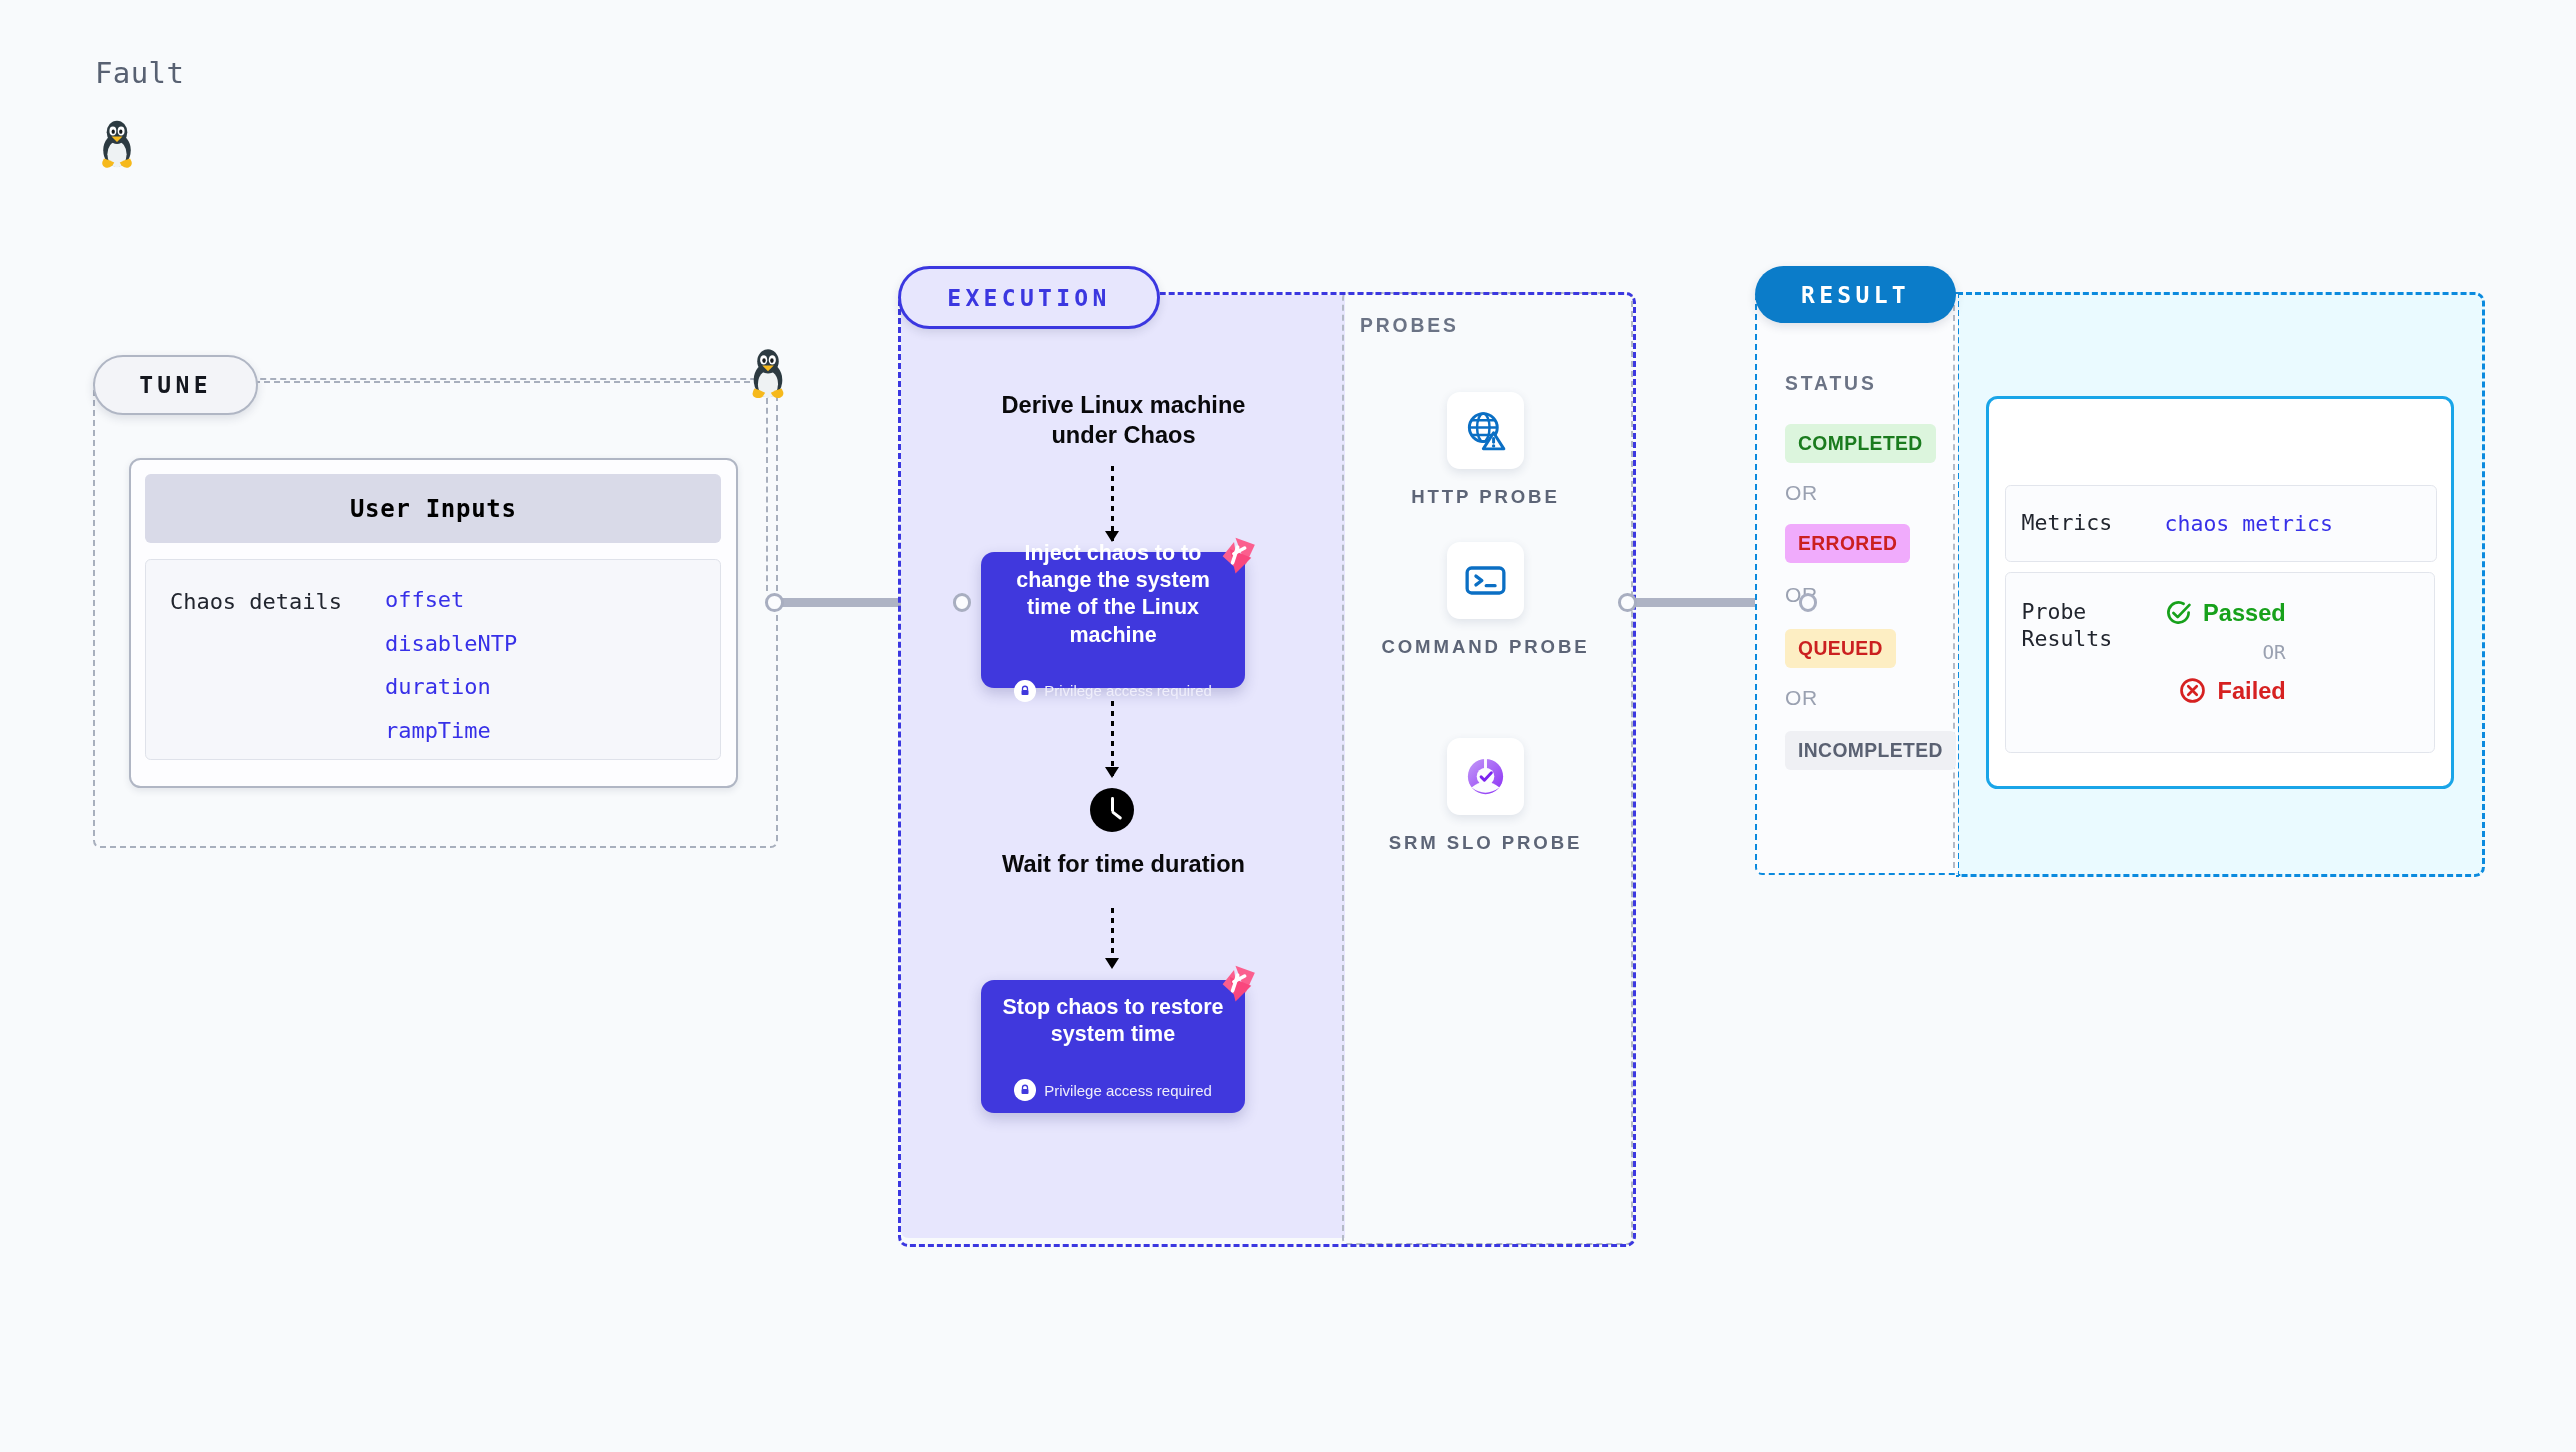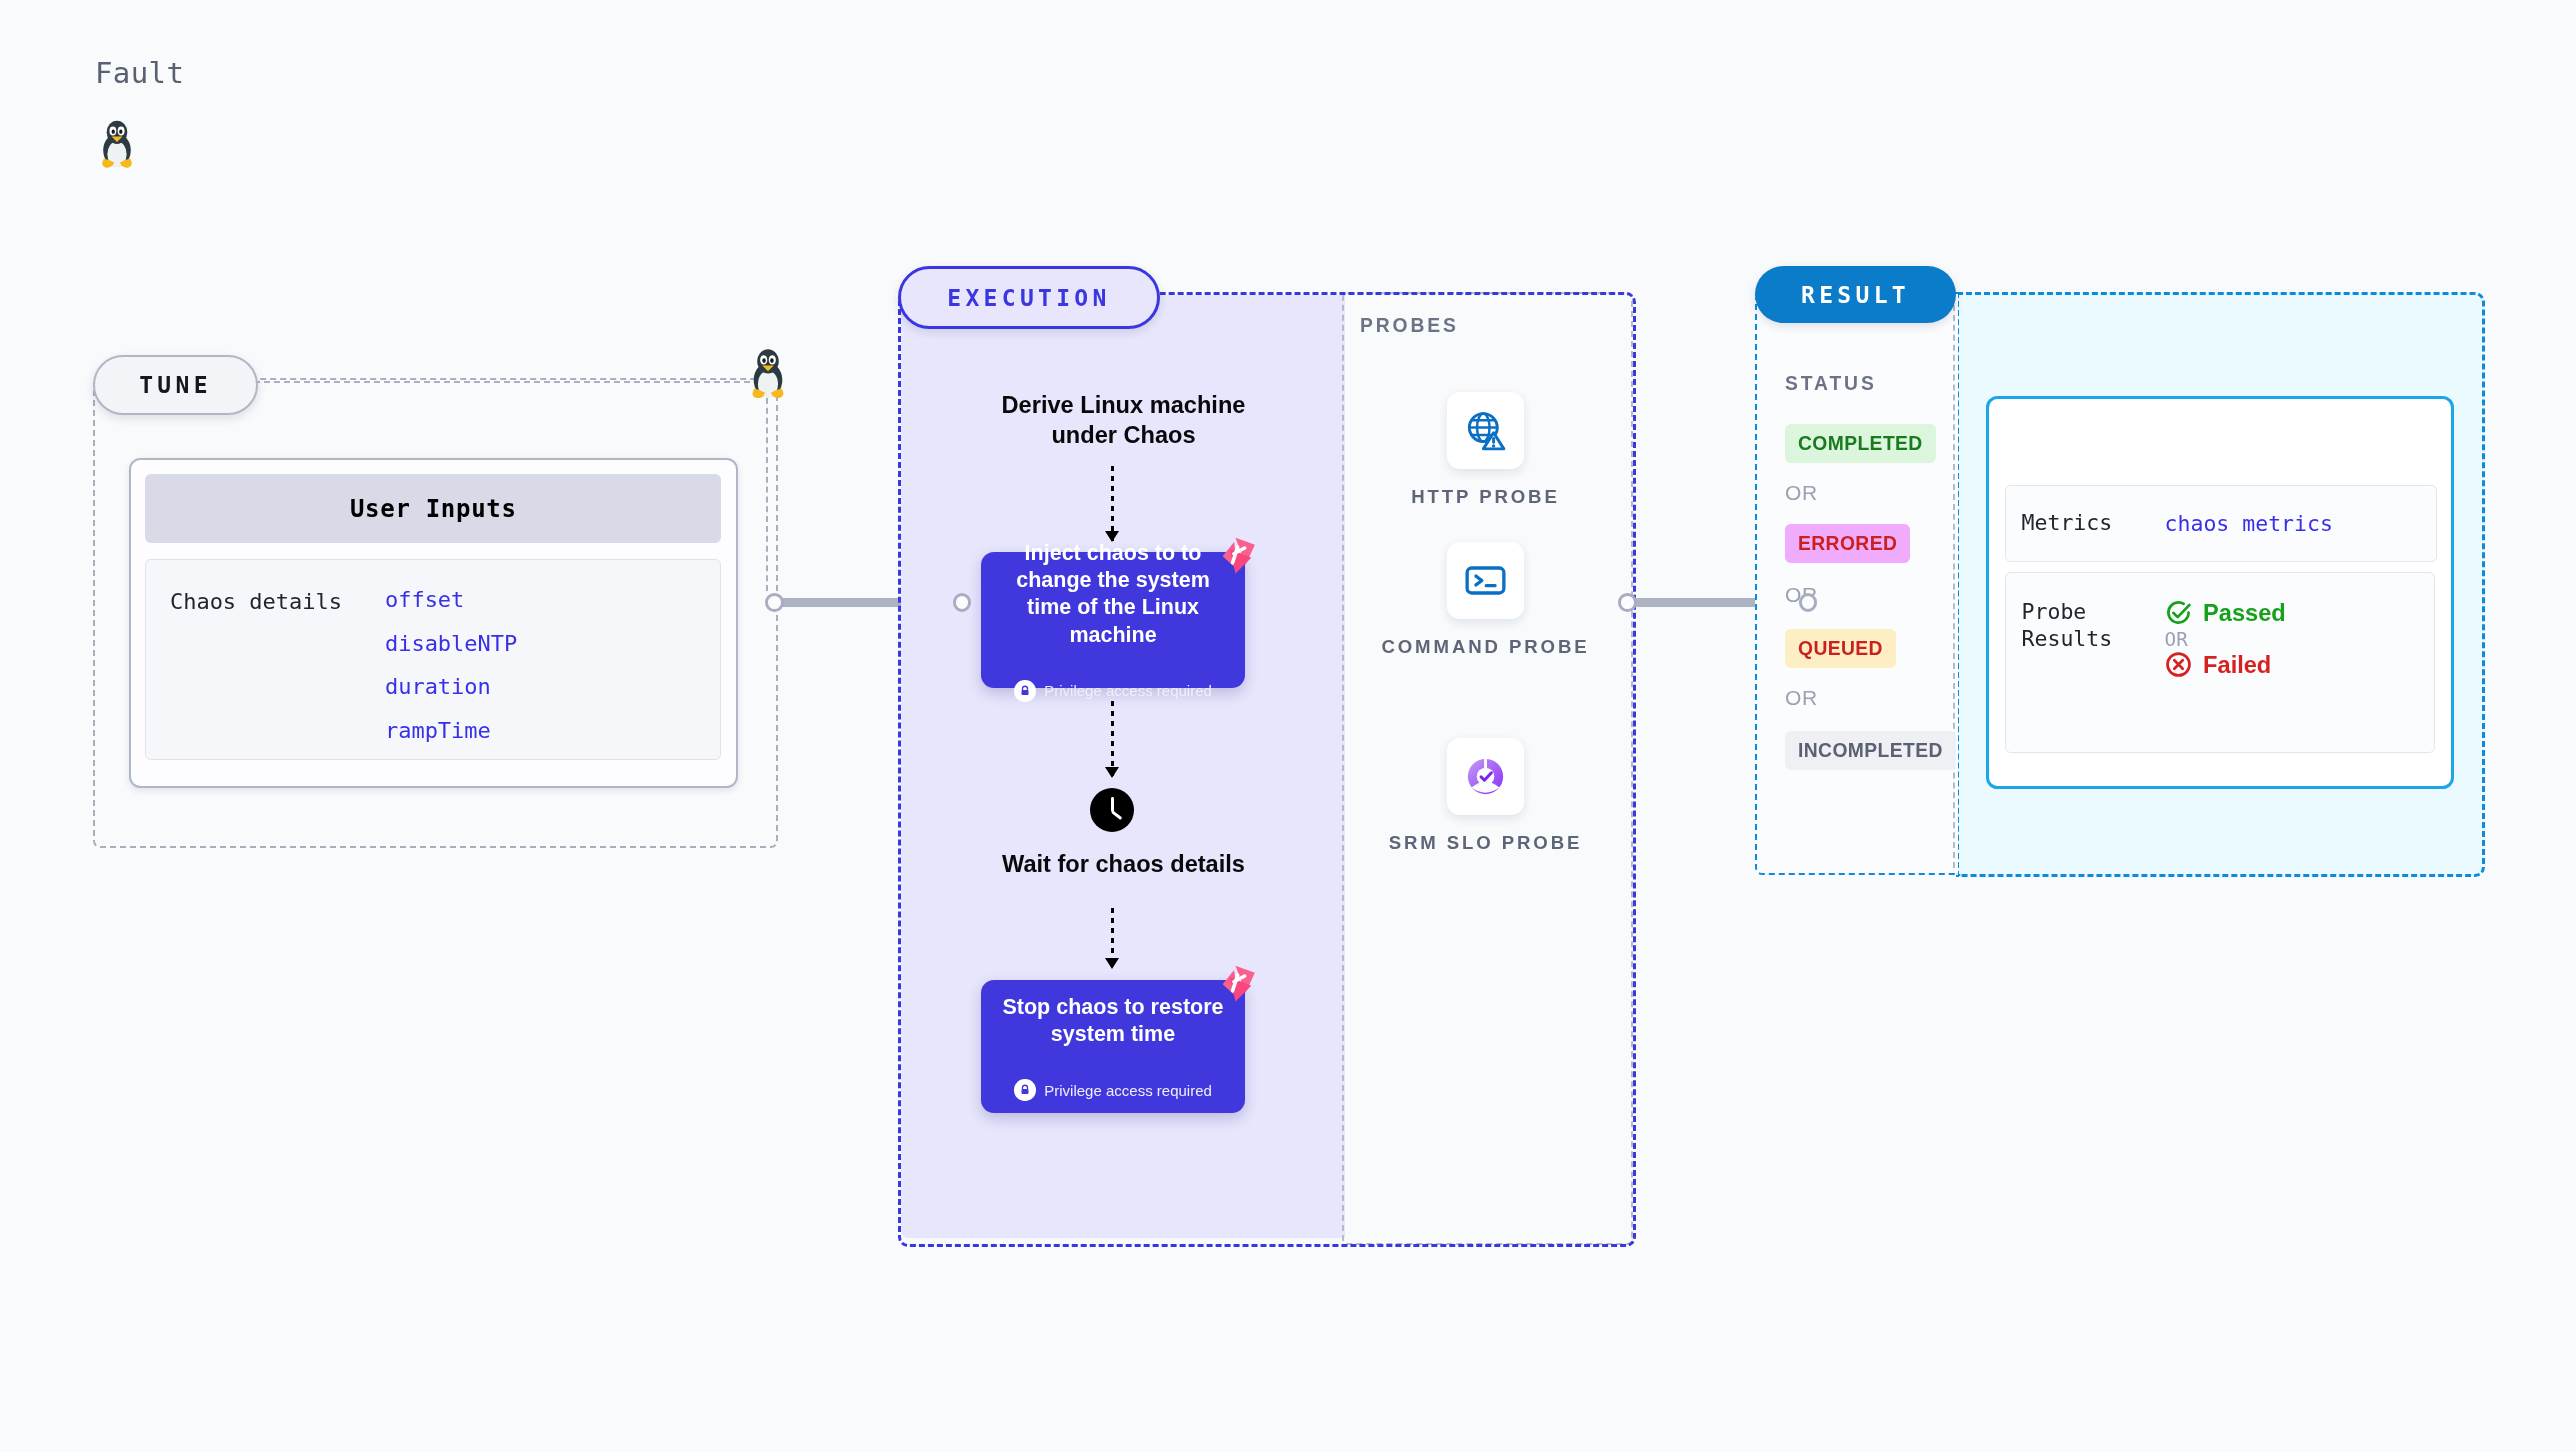"Passed" .pf-col { align-items: none -> flex-end; gap: none -> 13px }
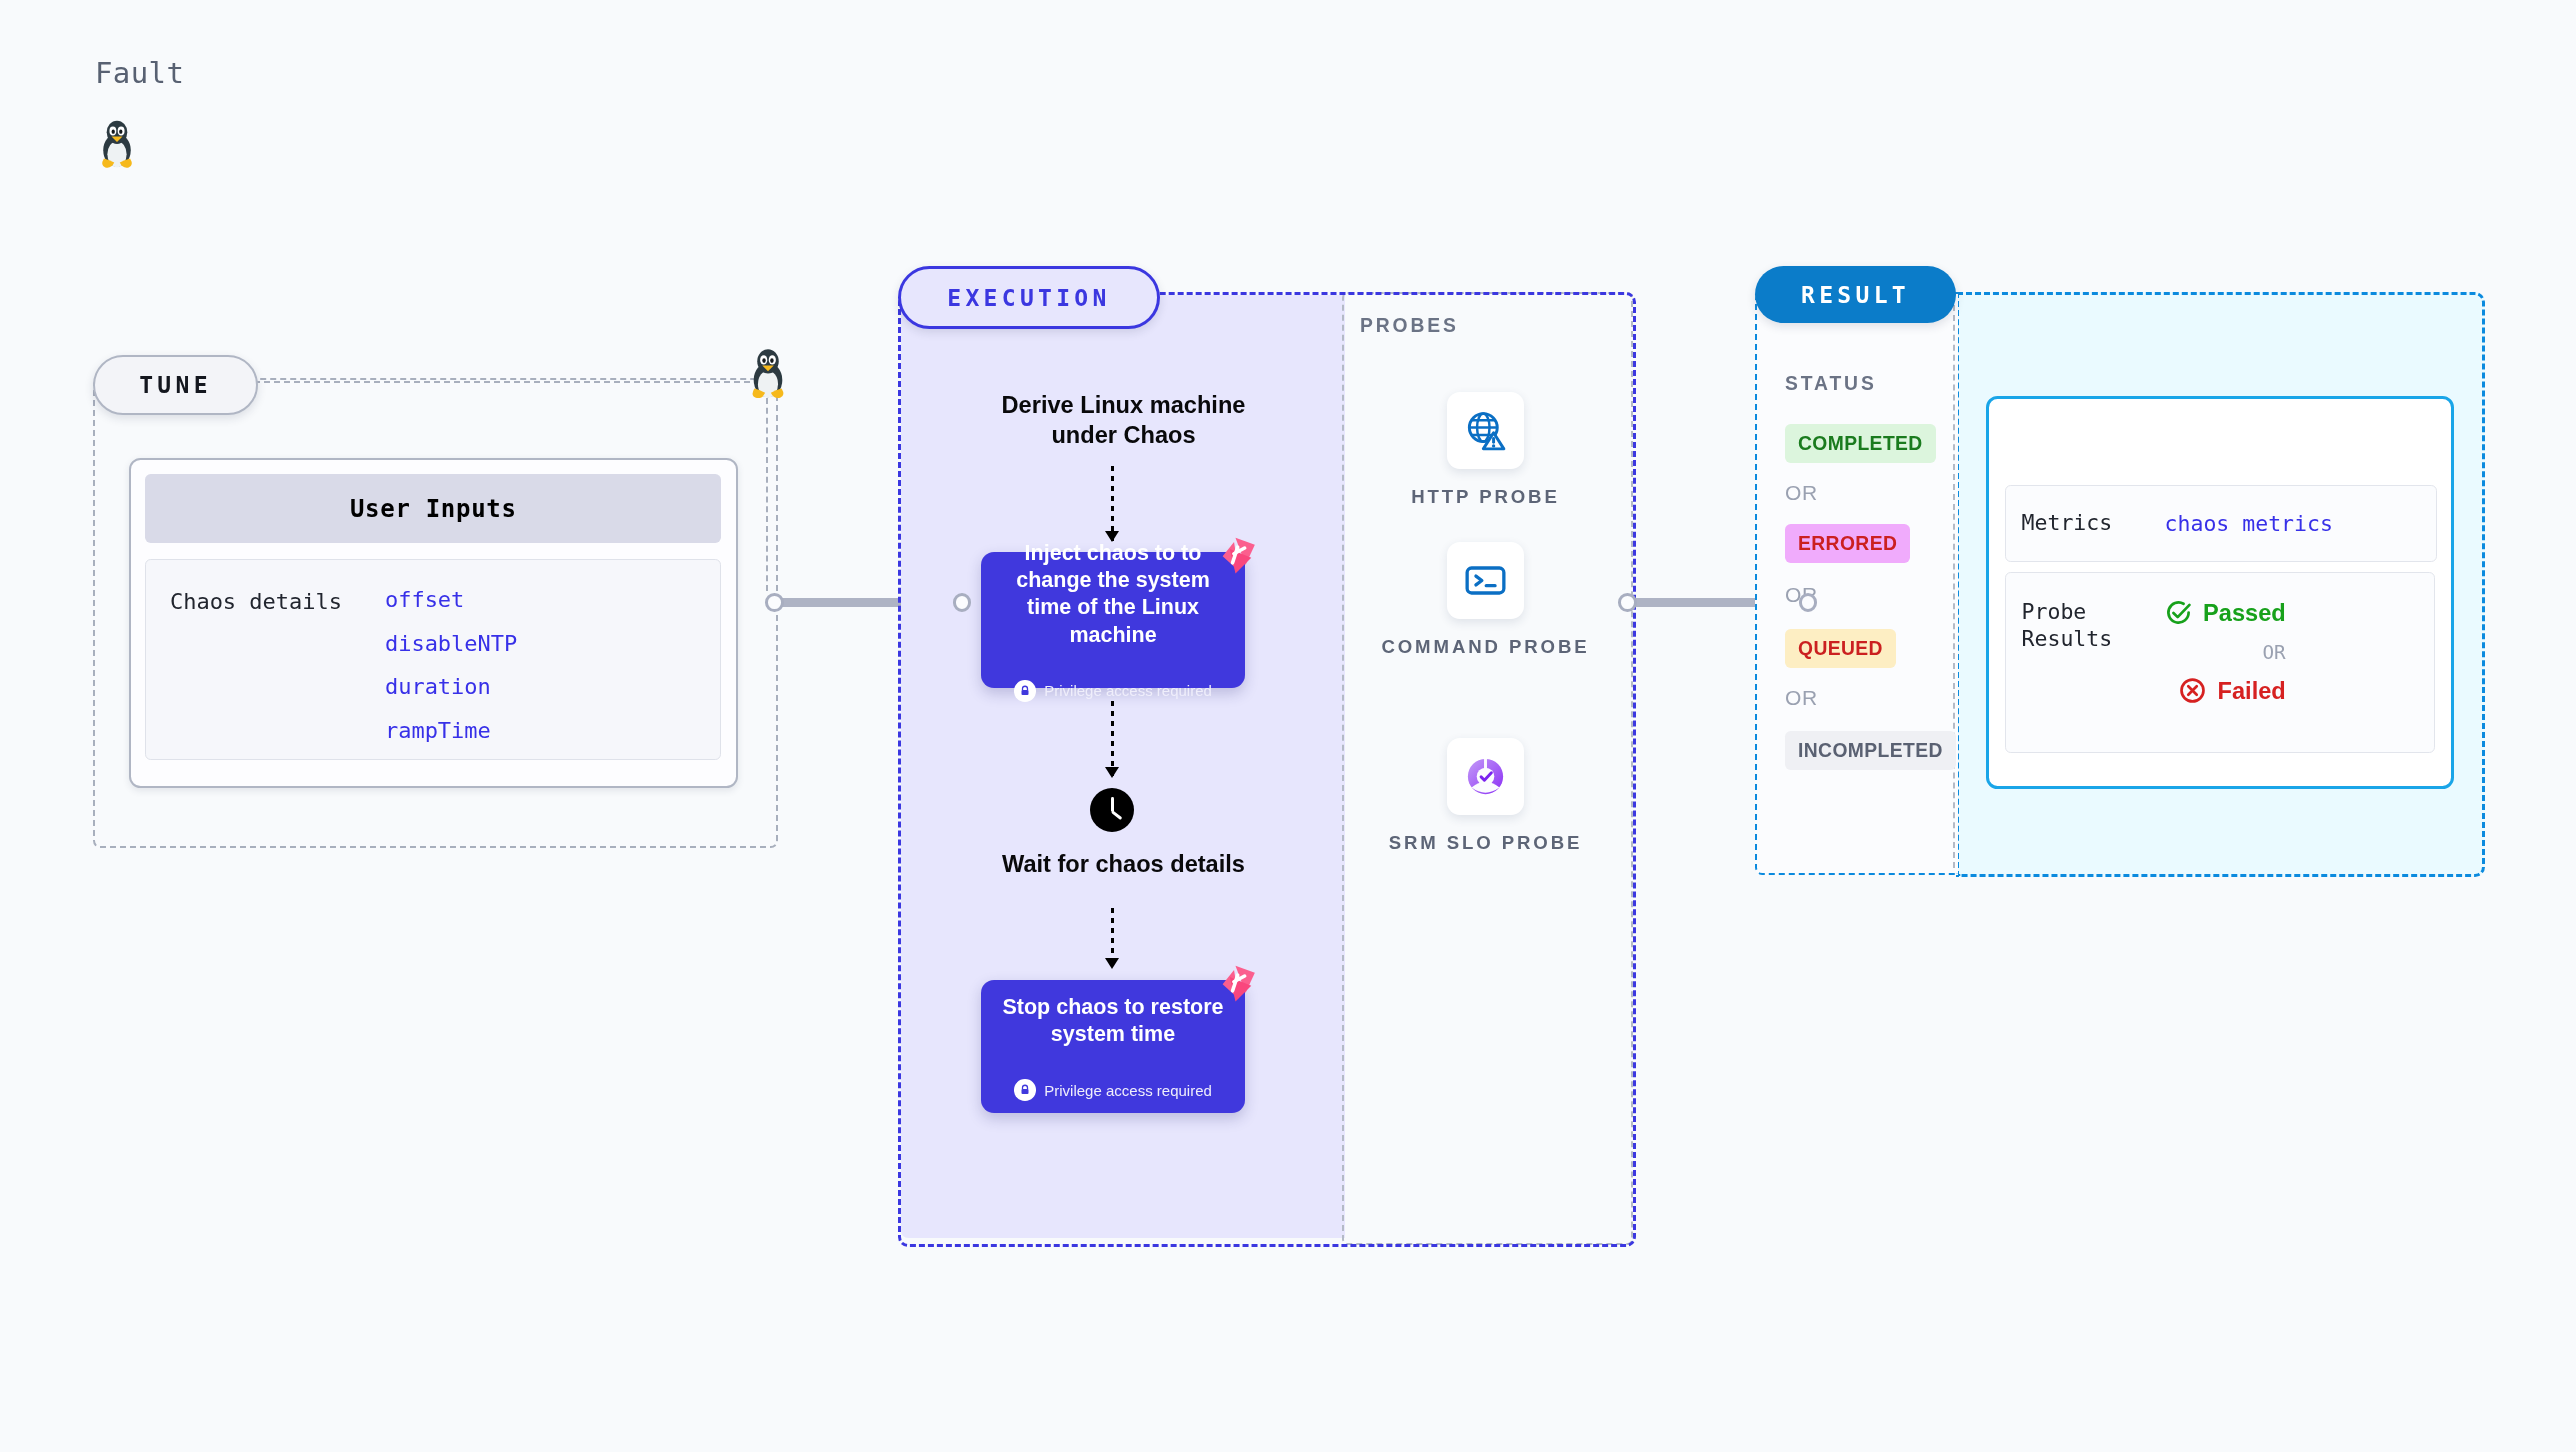"Wait for chaos details" div.abs { text: chaos details -> time duration }
